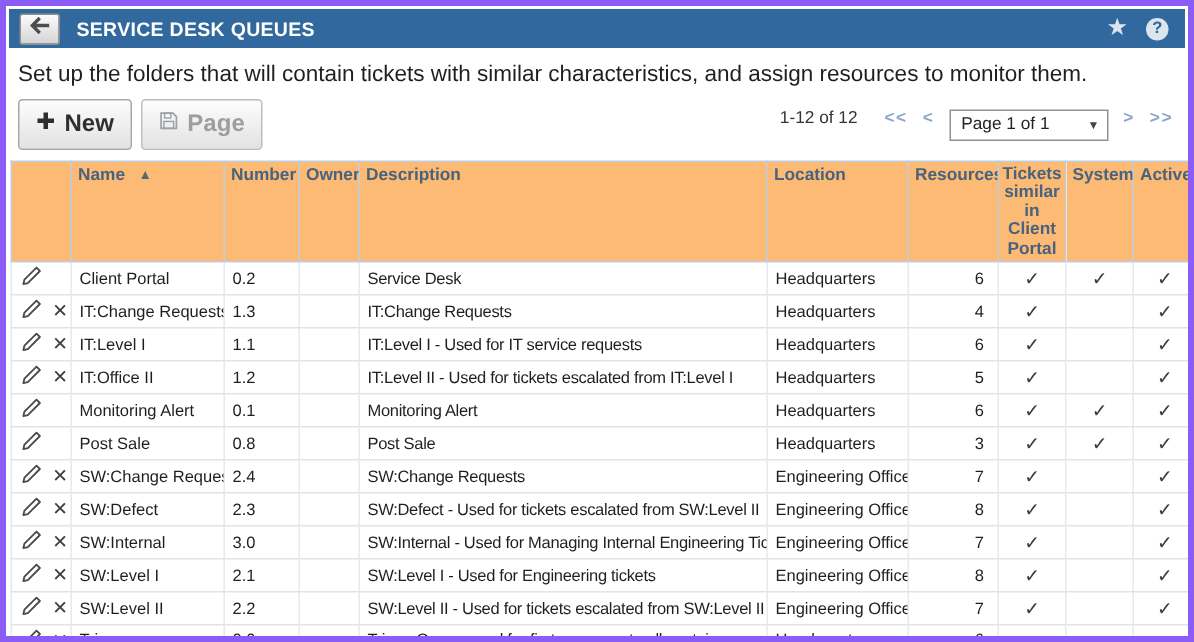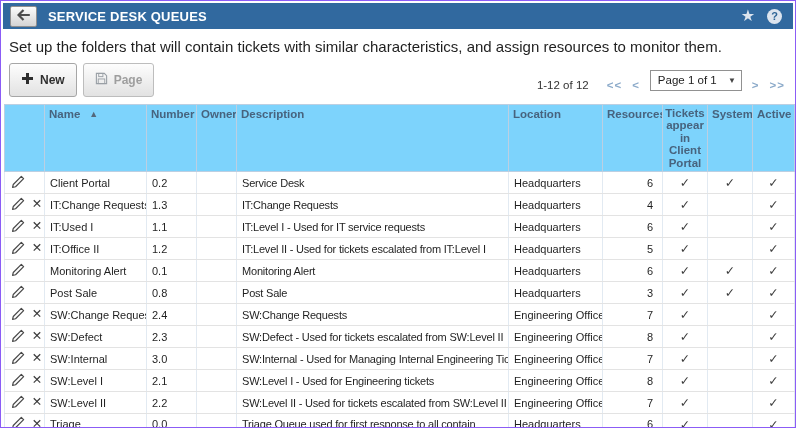"SERVICE DESK QUEUES" .page { border: 1px solid #8b5cf6 -> 4px solid #8b5cf6 }
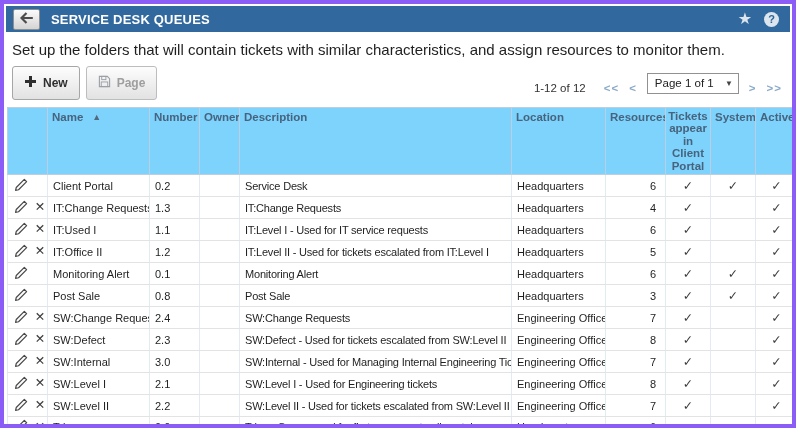"New" .btn { font-size: 12px -> 16px }
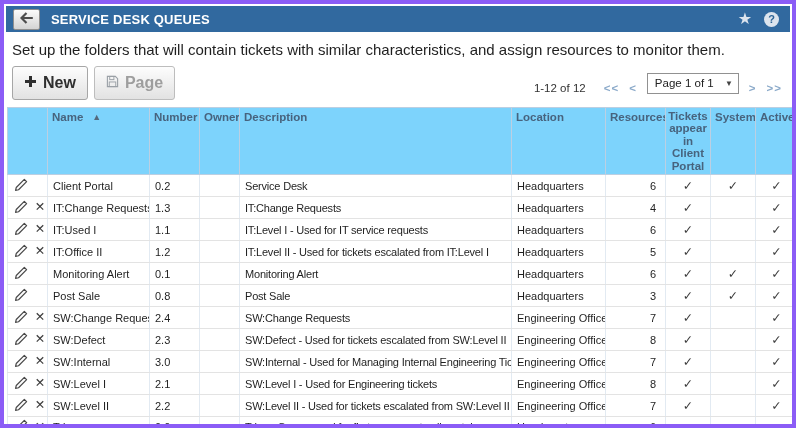"1-12 of 12" .pager { align-items: flex-end -> flex-start }
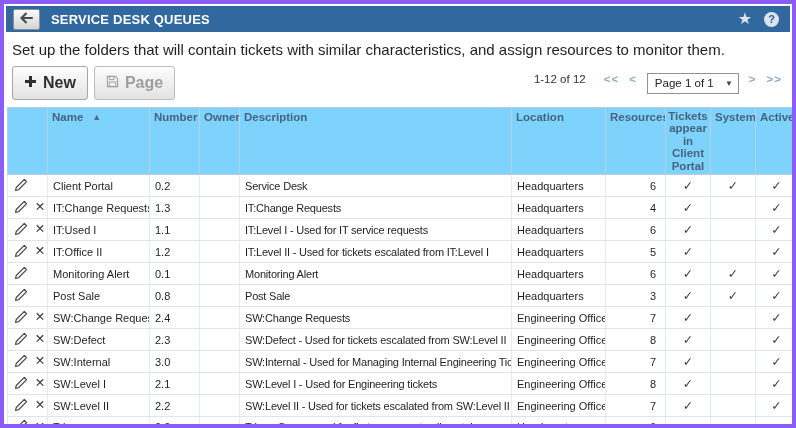"Page 1 of 1" .page-select { width: 92px -> 106px }
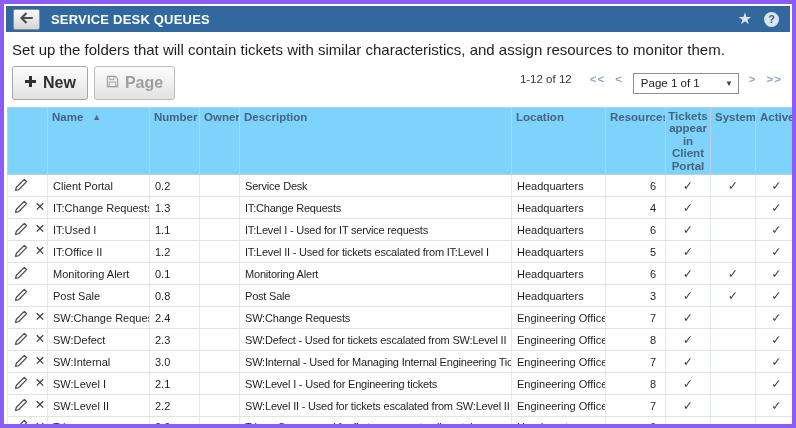"Name ▲" thead th { background: #7dd3fc -> #fdba74 }
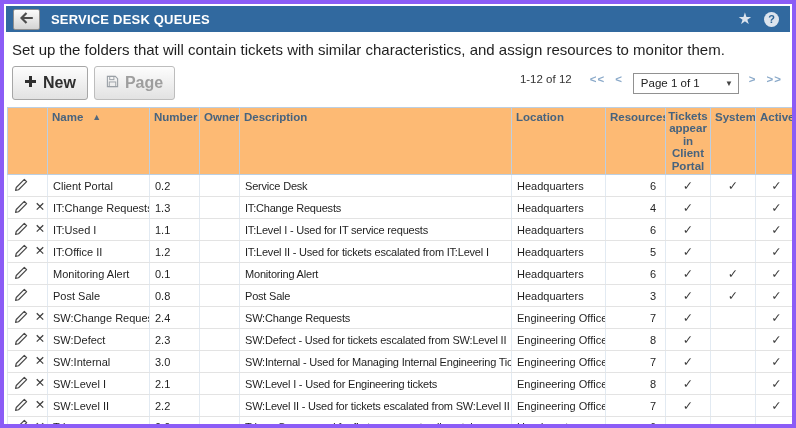"Tickets appear in Client Portal" th.center { text: appear -> similar }
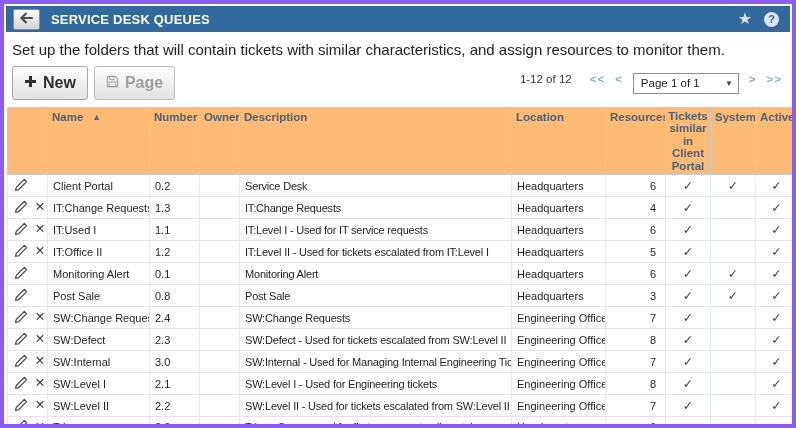"IT:Used I" td { text: IT:Used -> IT:Level }
